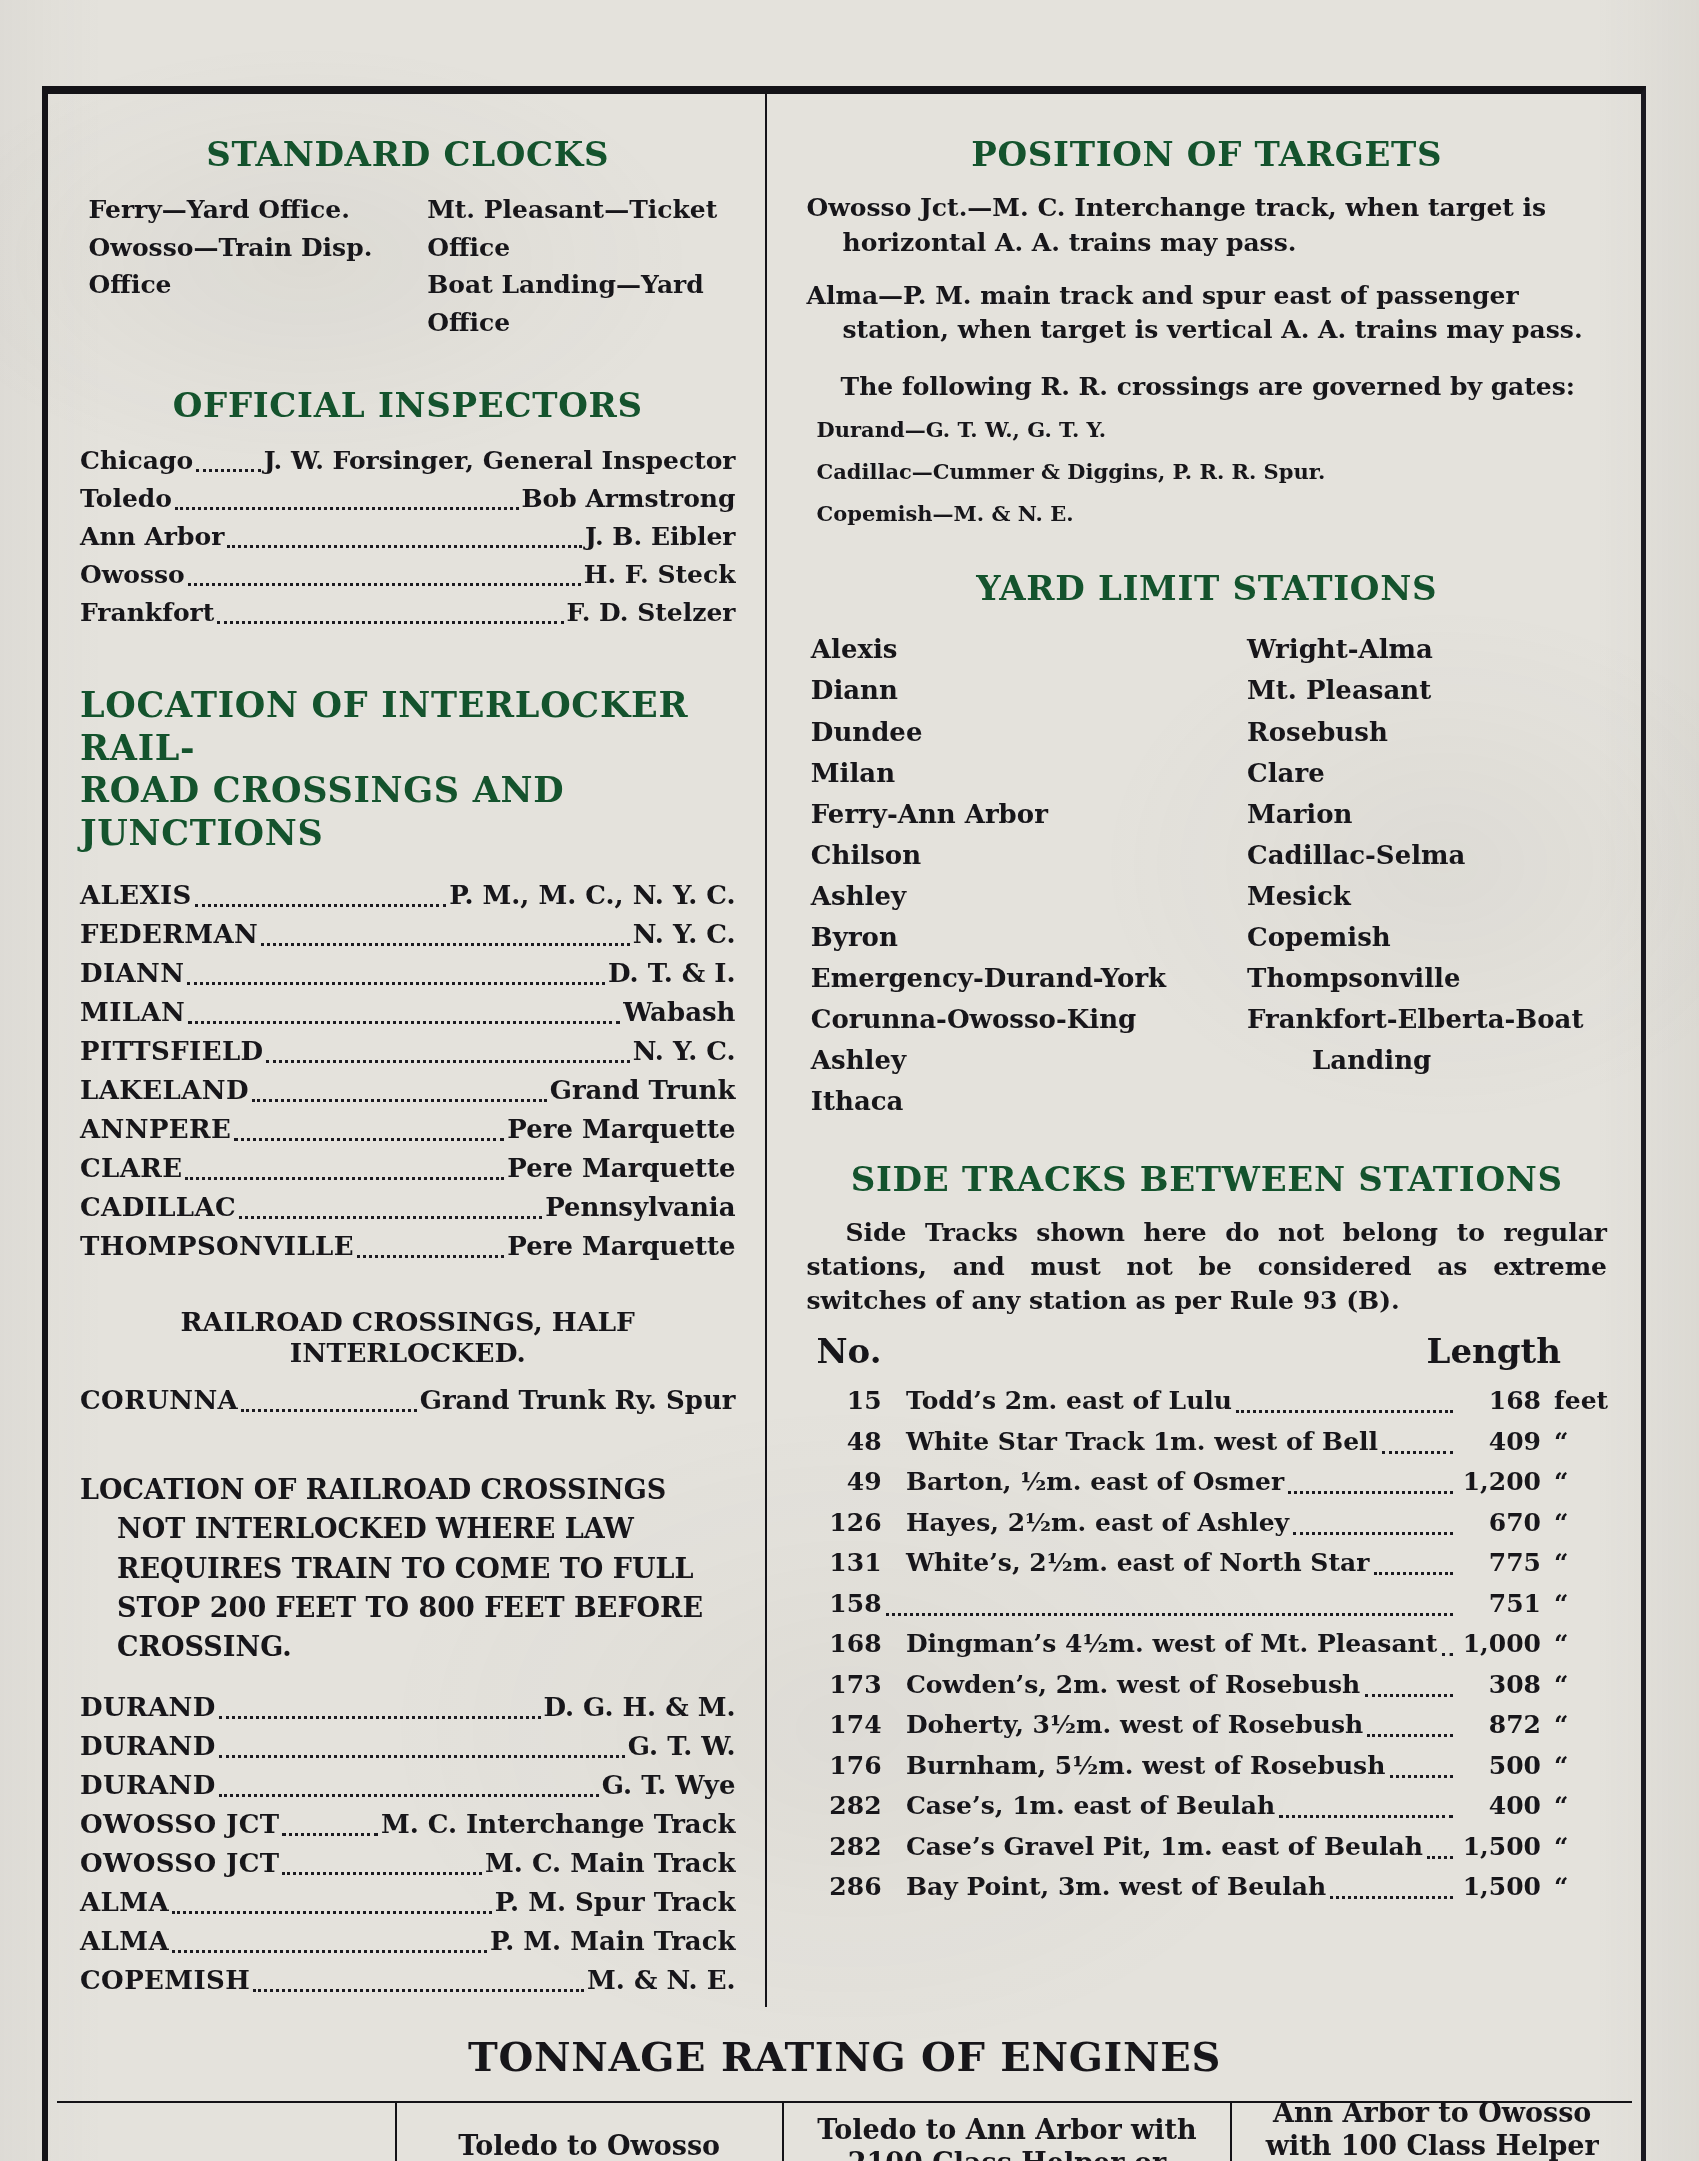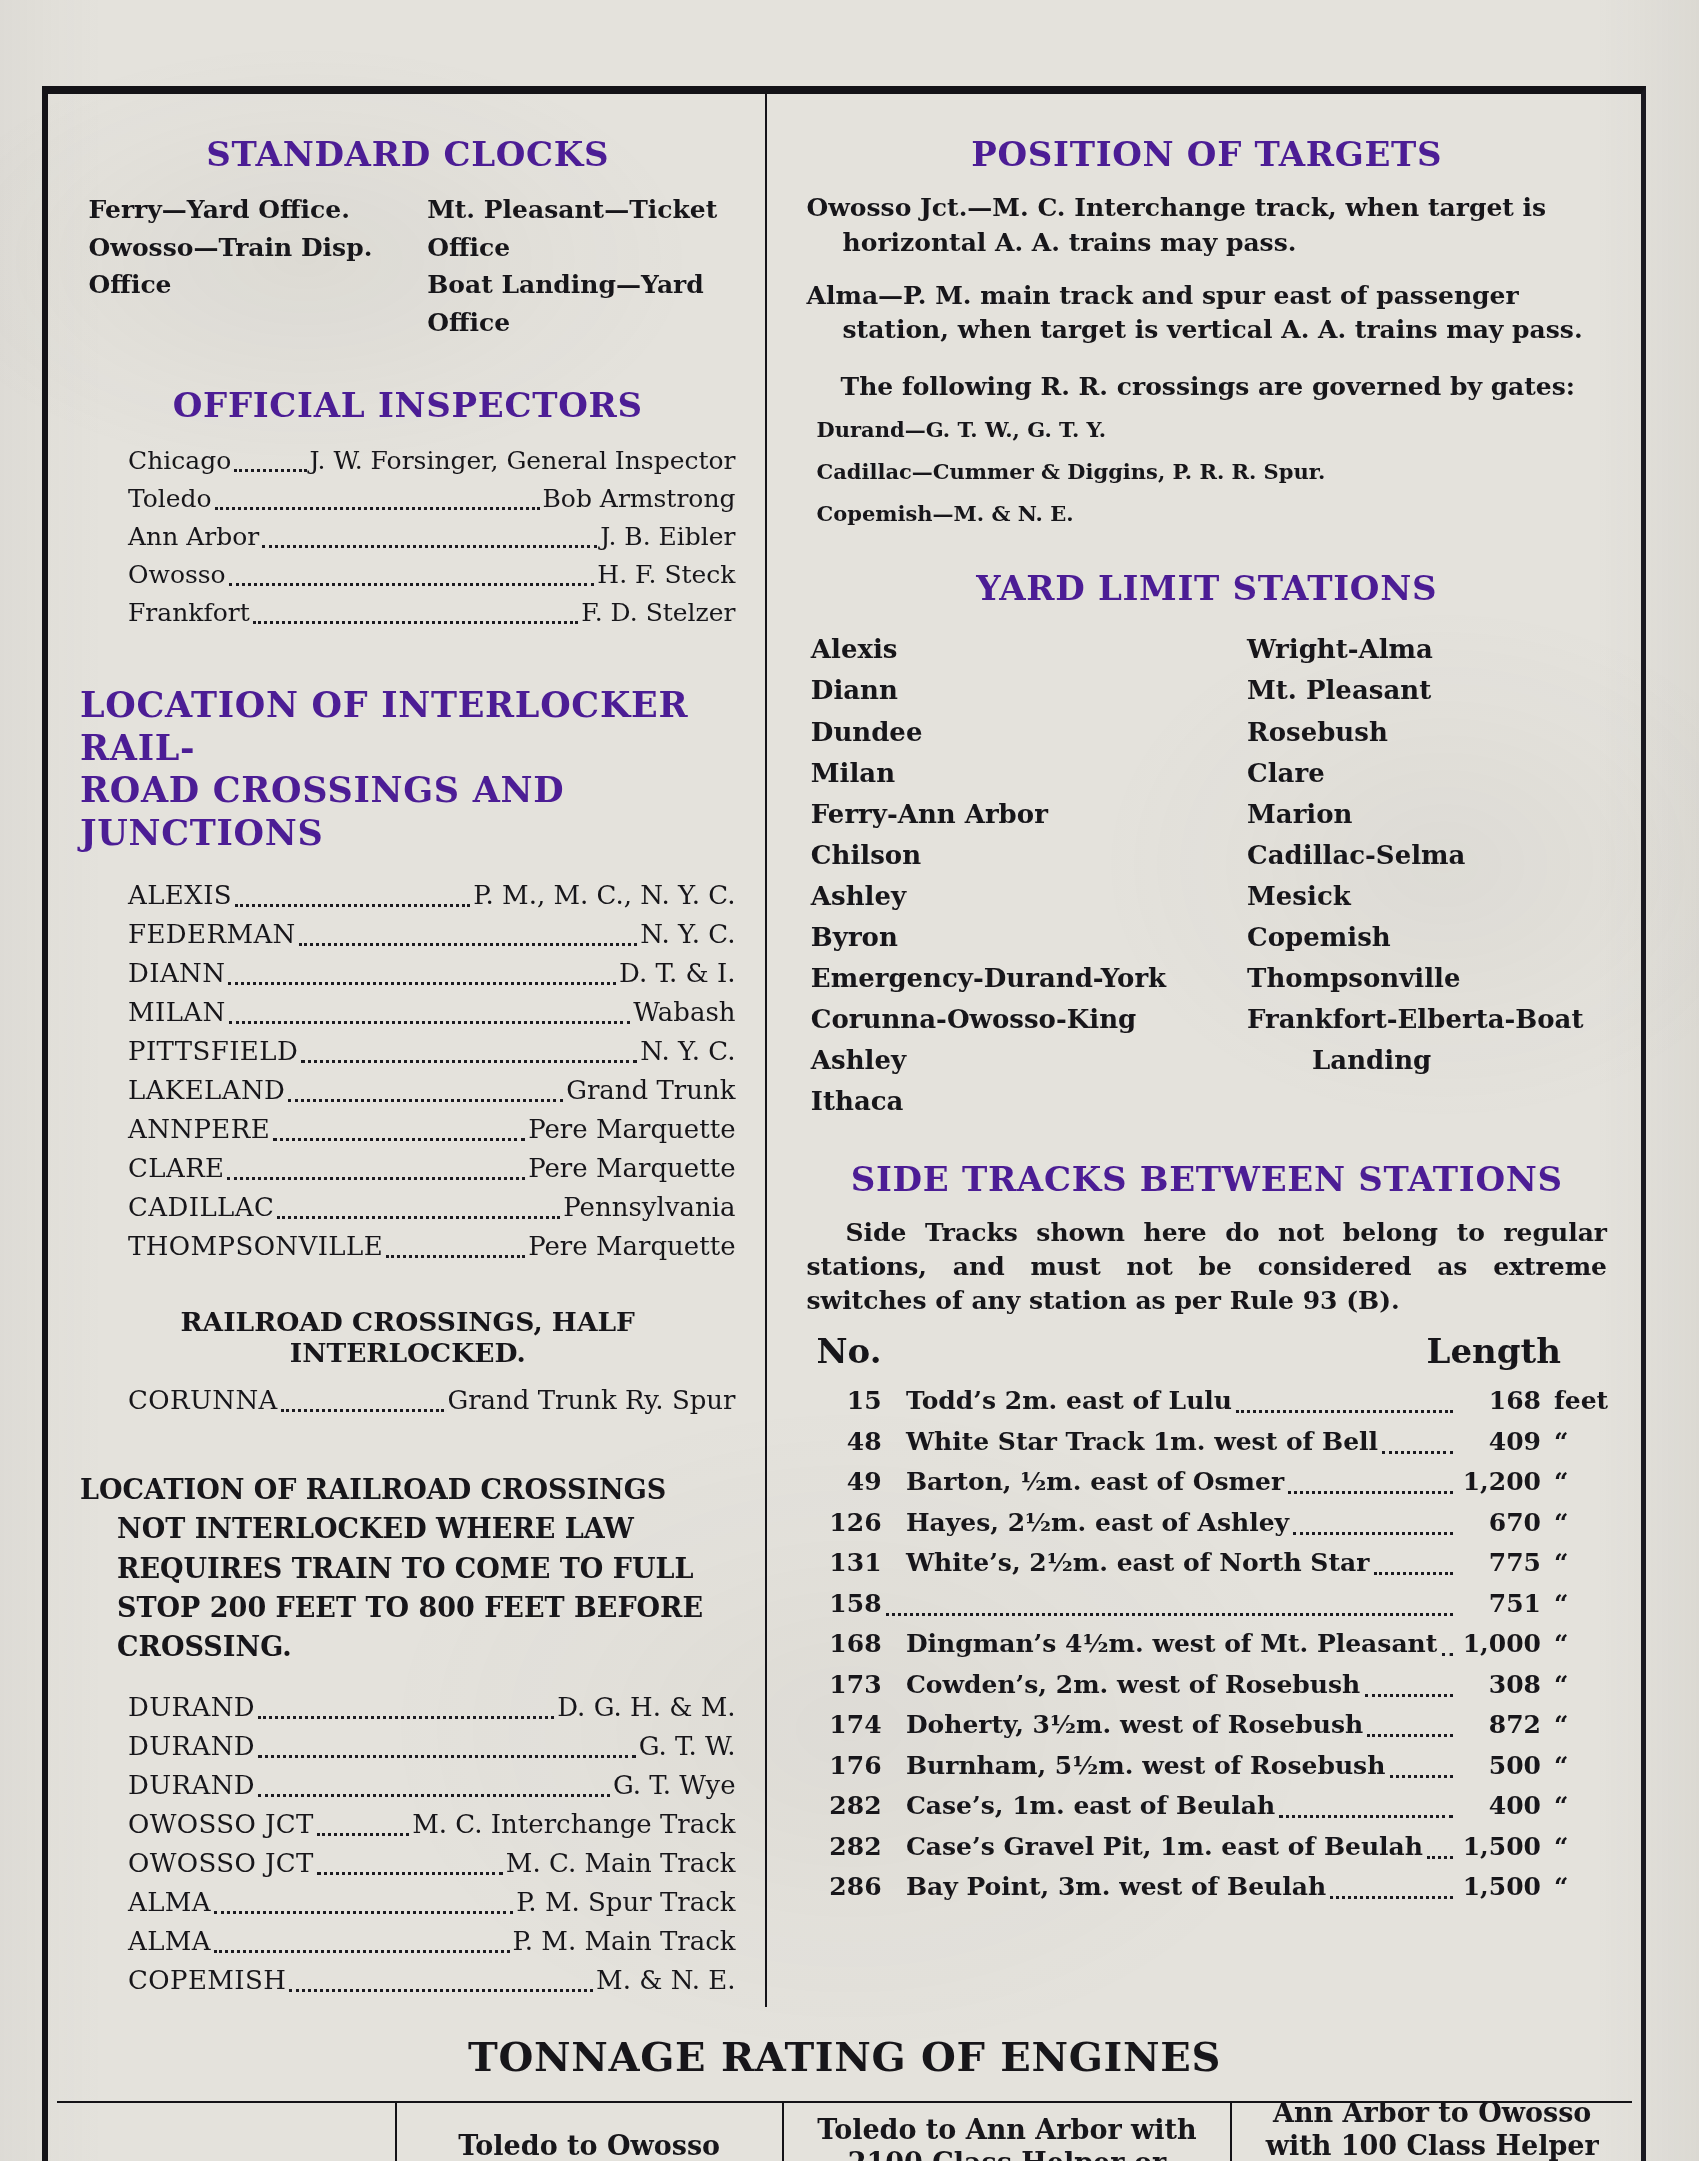"STANDARD CLOCKS" h2.sec { color: #4c1d95 -> #14532d }
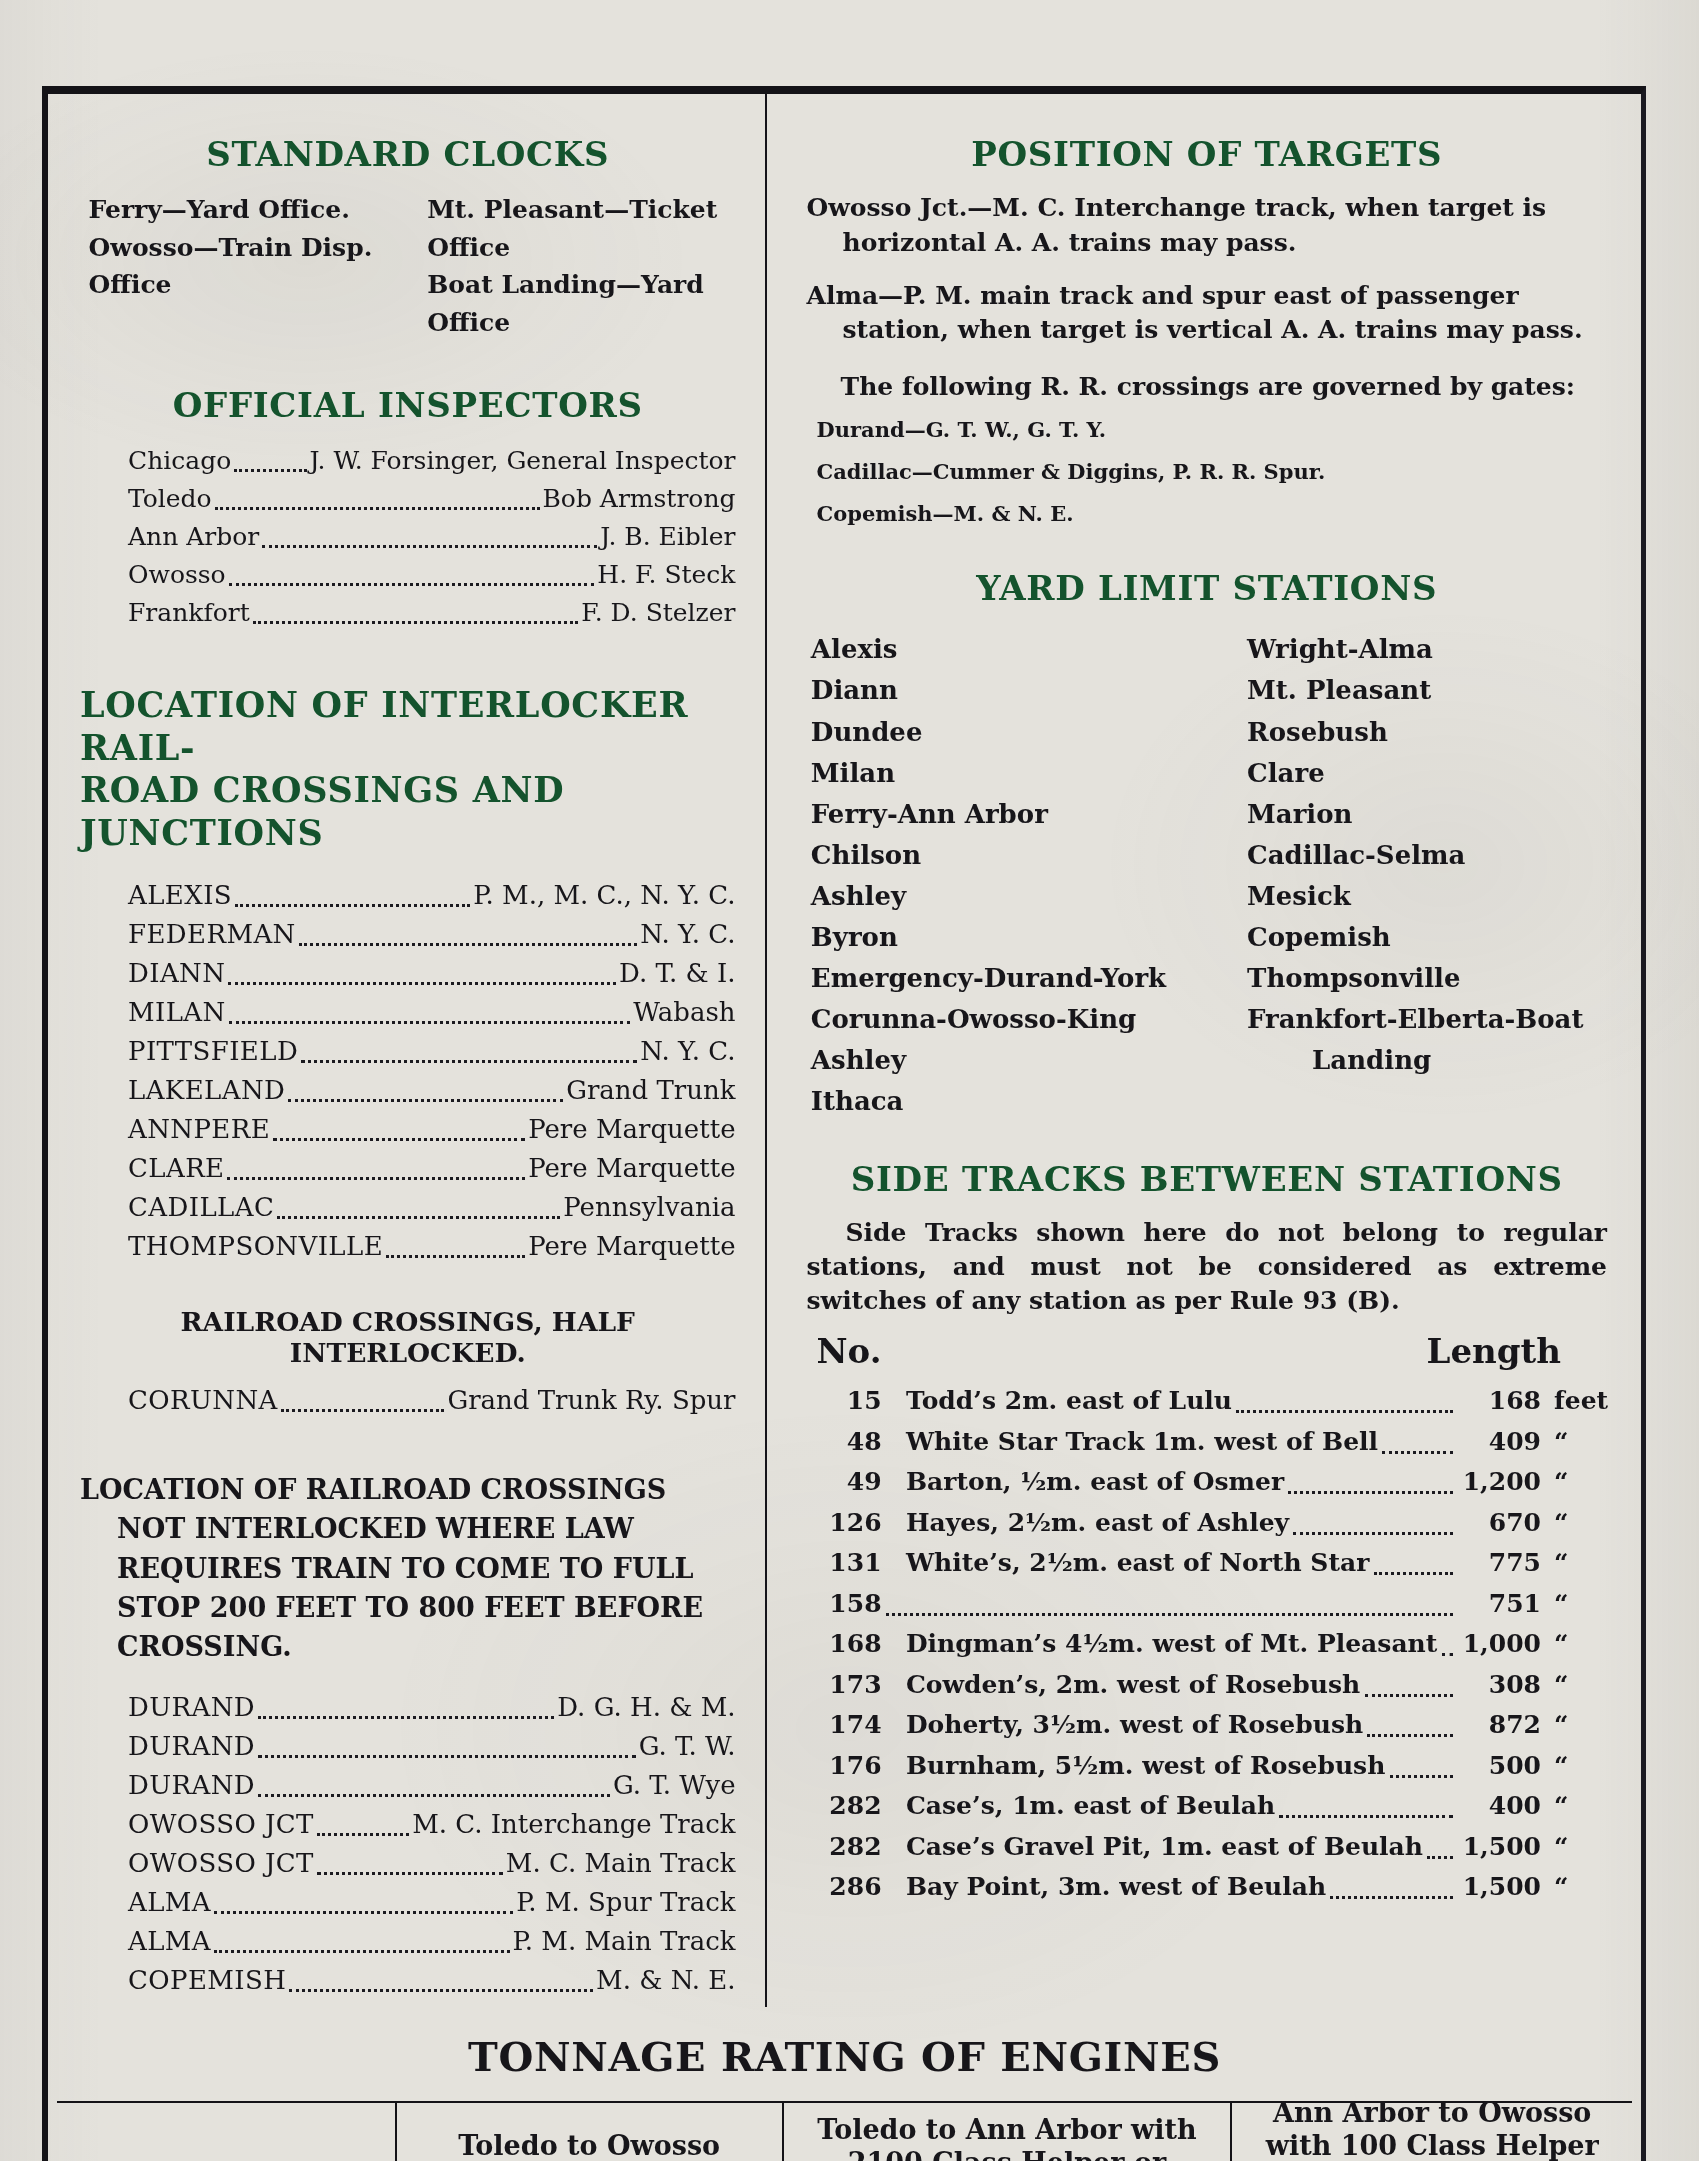"Chicago" .dotrow { font-weight: 400 -> 700; margin-left: 48px -> none }
